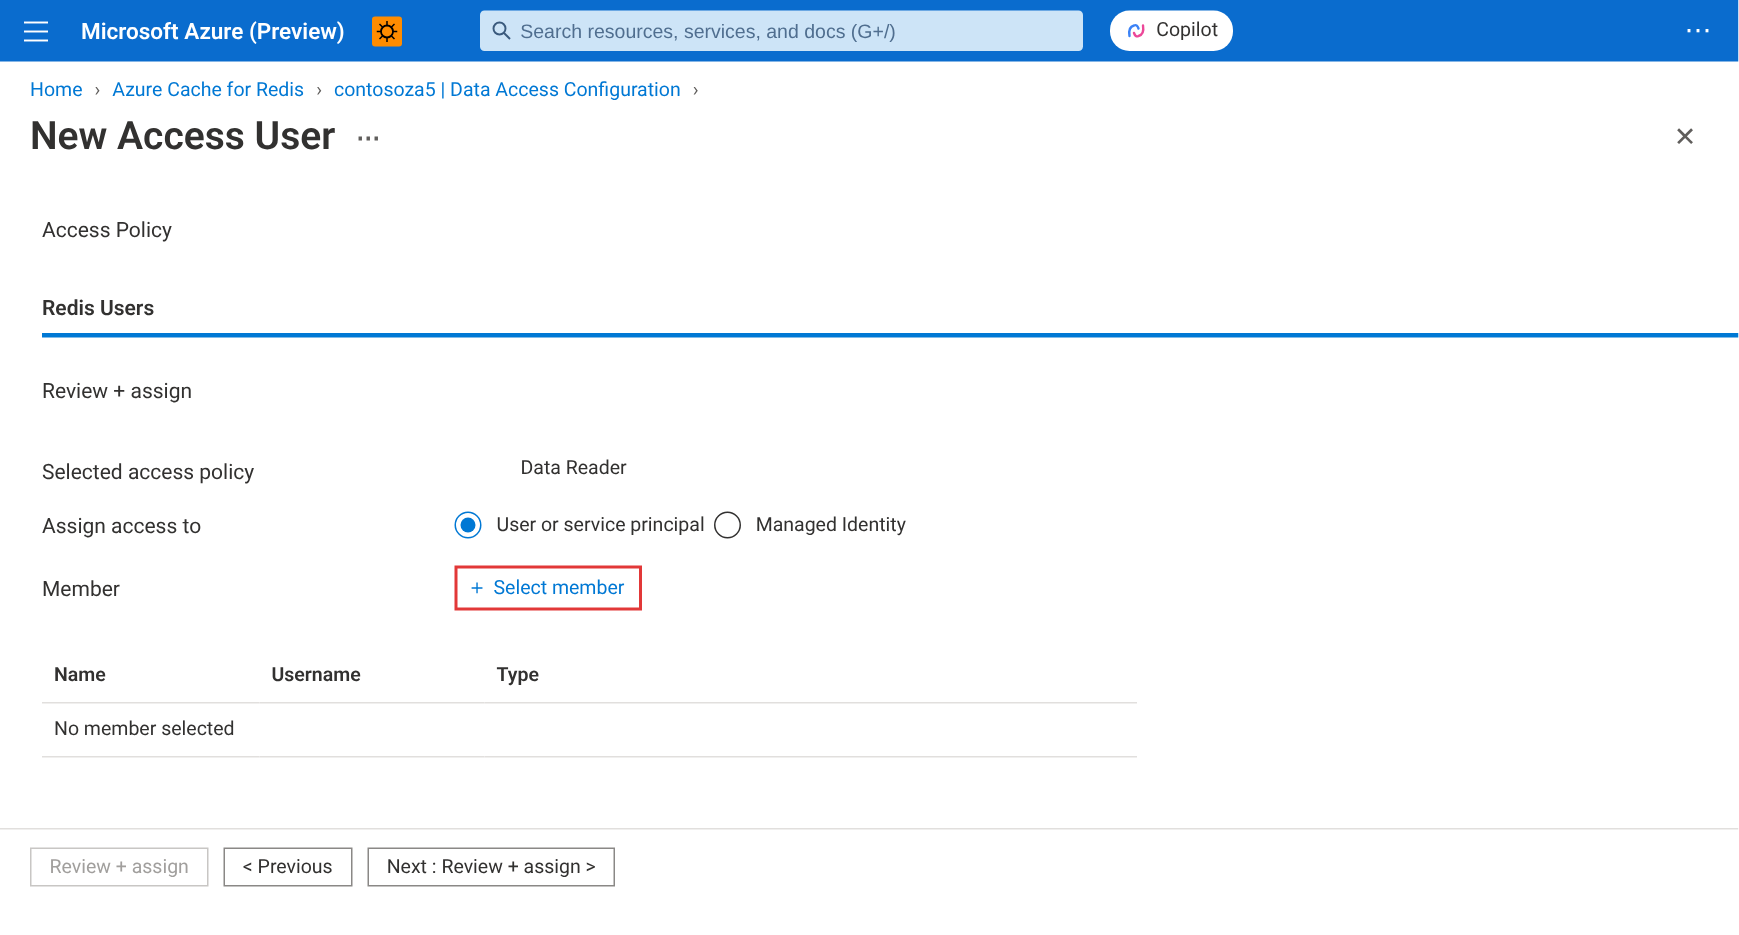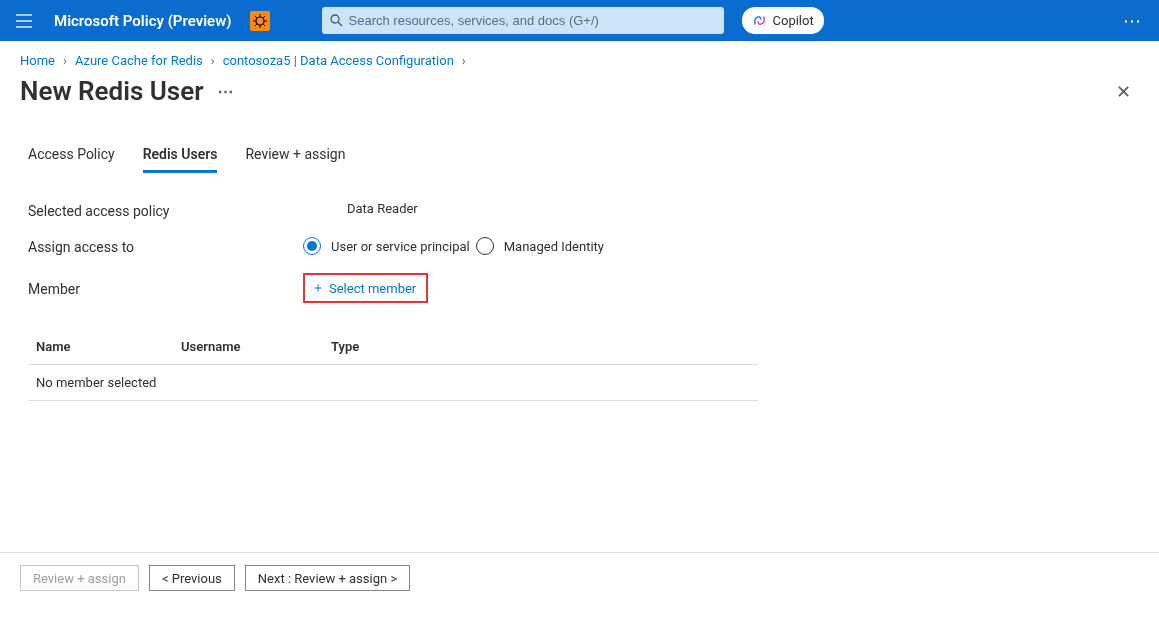"Microsoft Policy (Preview)" div.brand { text: Policy -> Azure }
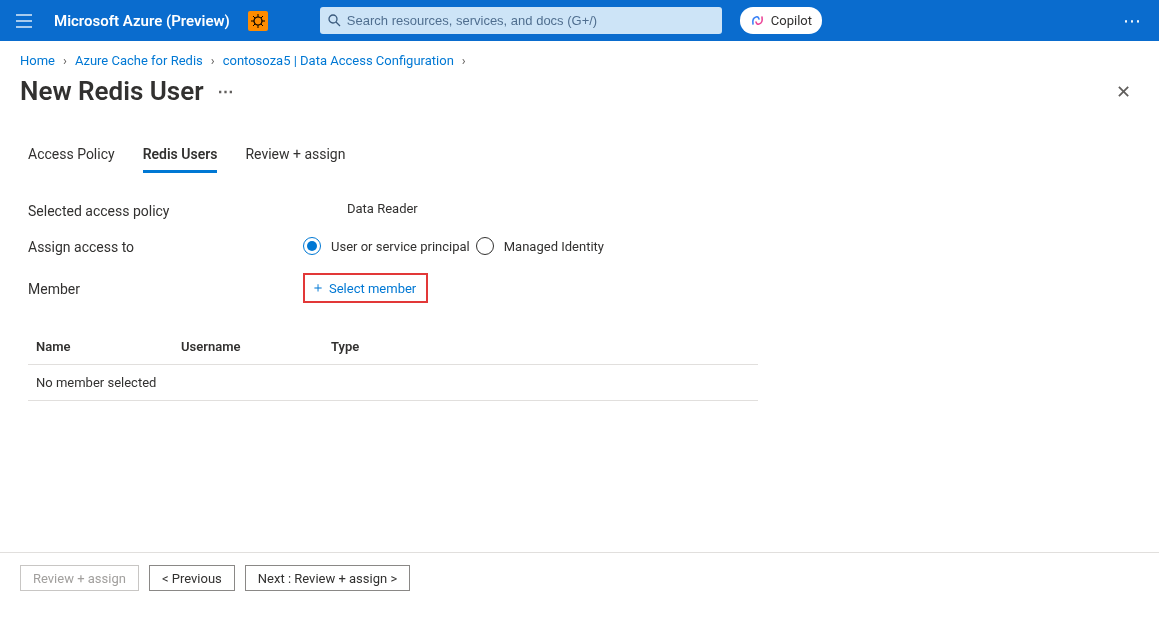"New Redis User" span { text: Redis -> Access }
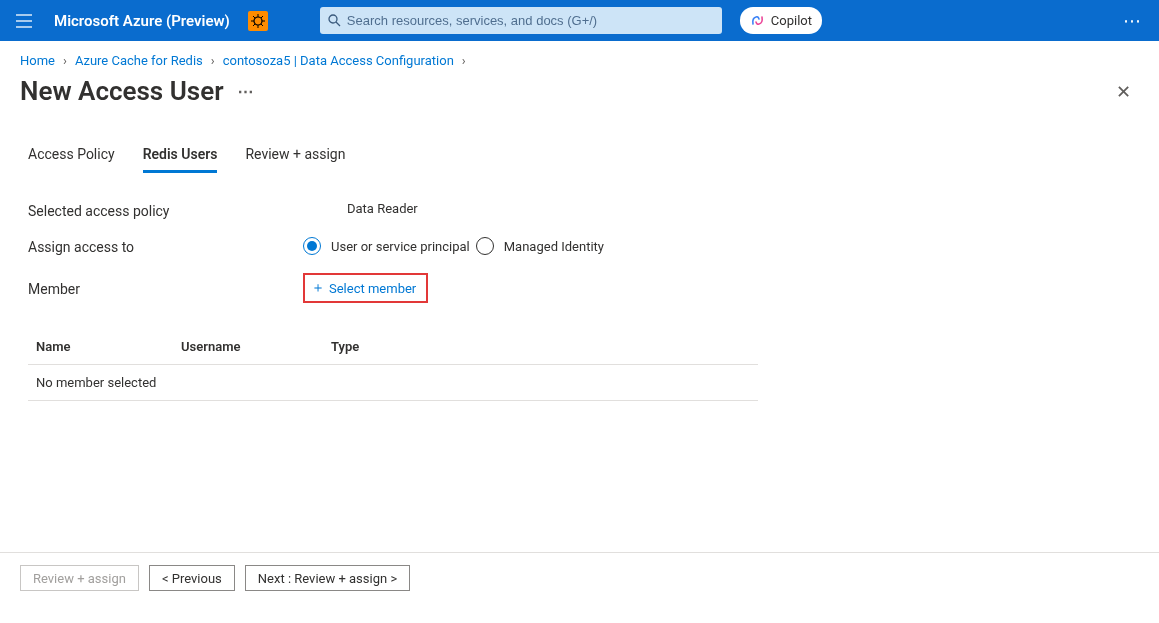"Access Policy" .tabs { flex-direction: none -> column }
